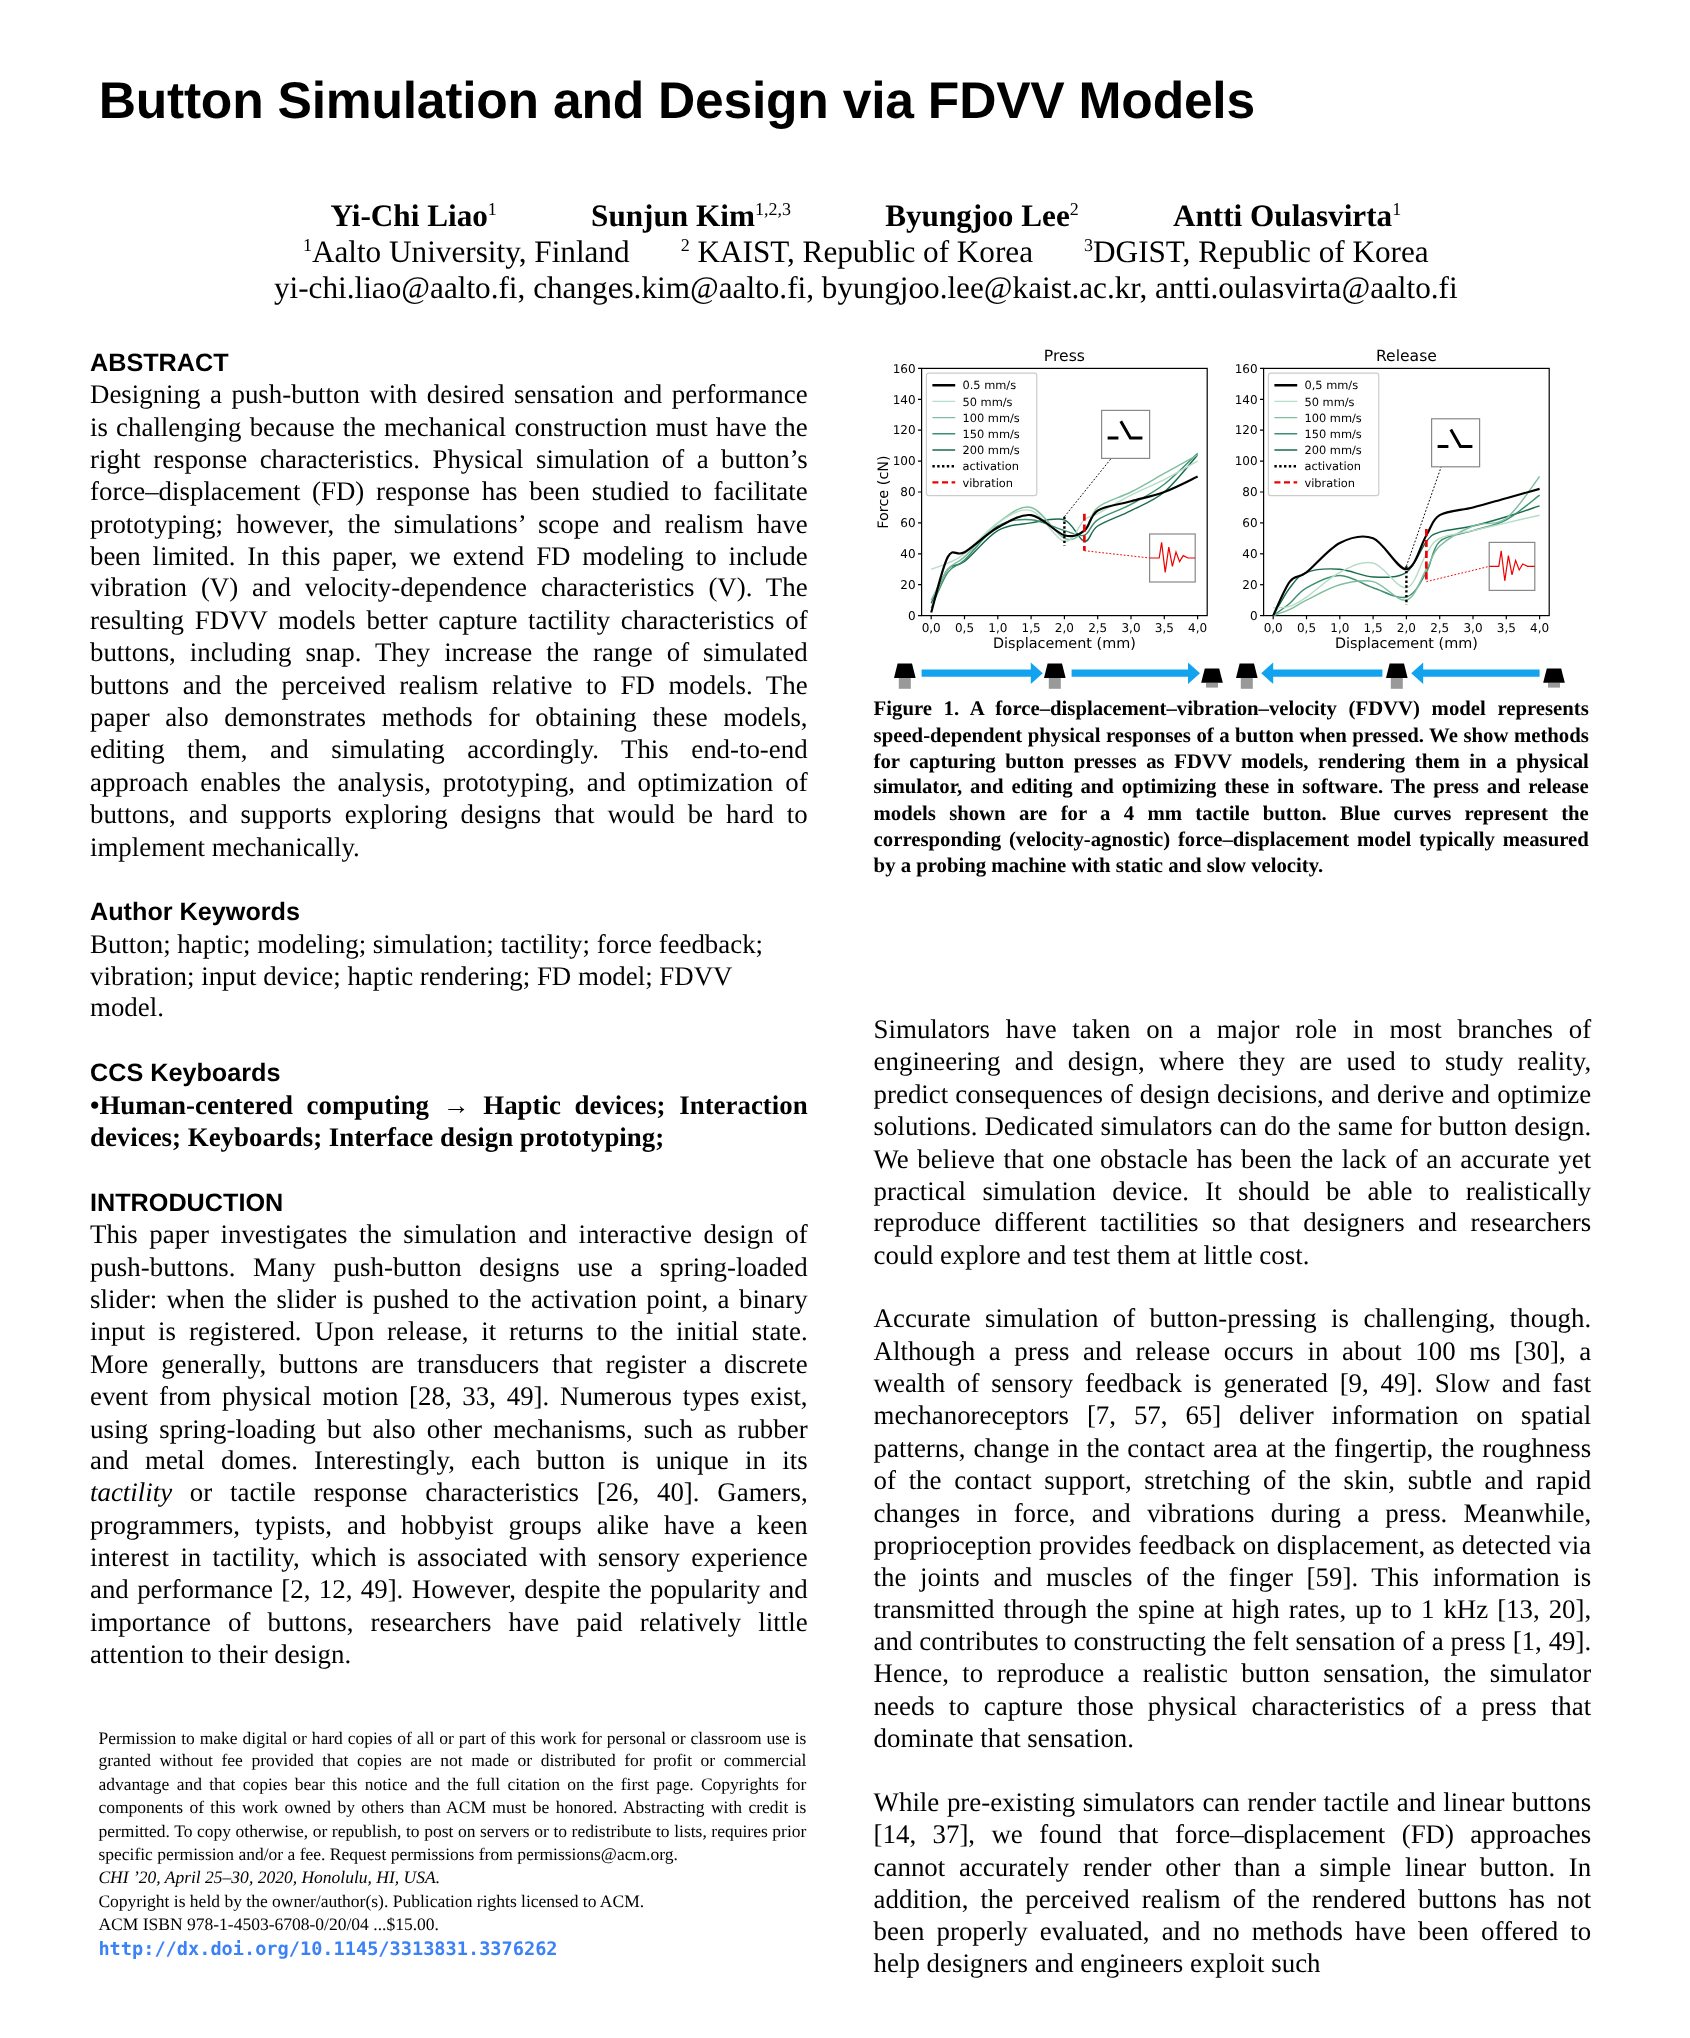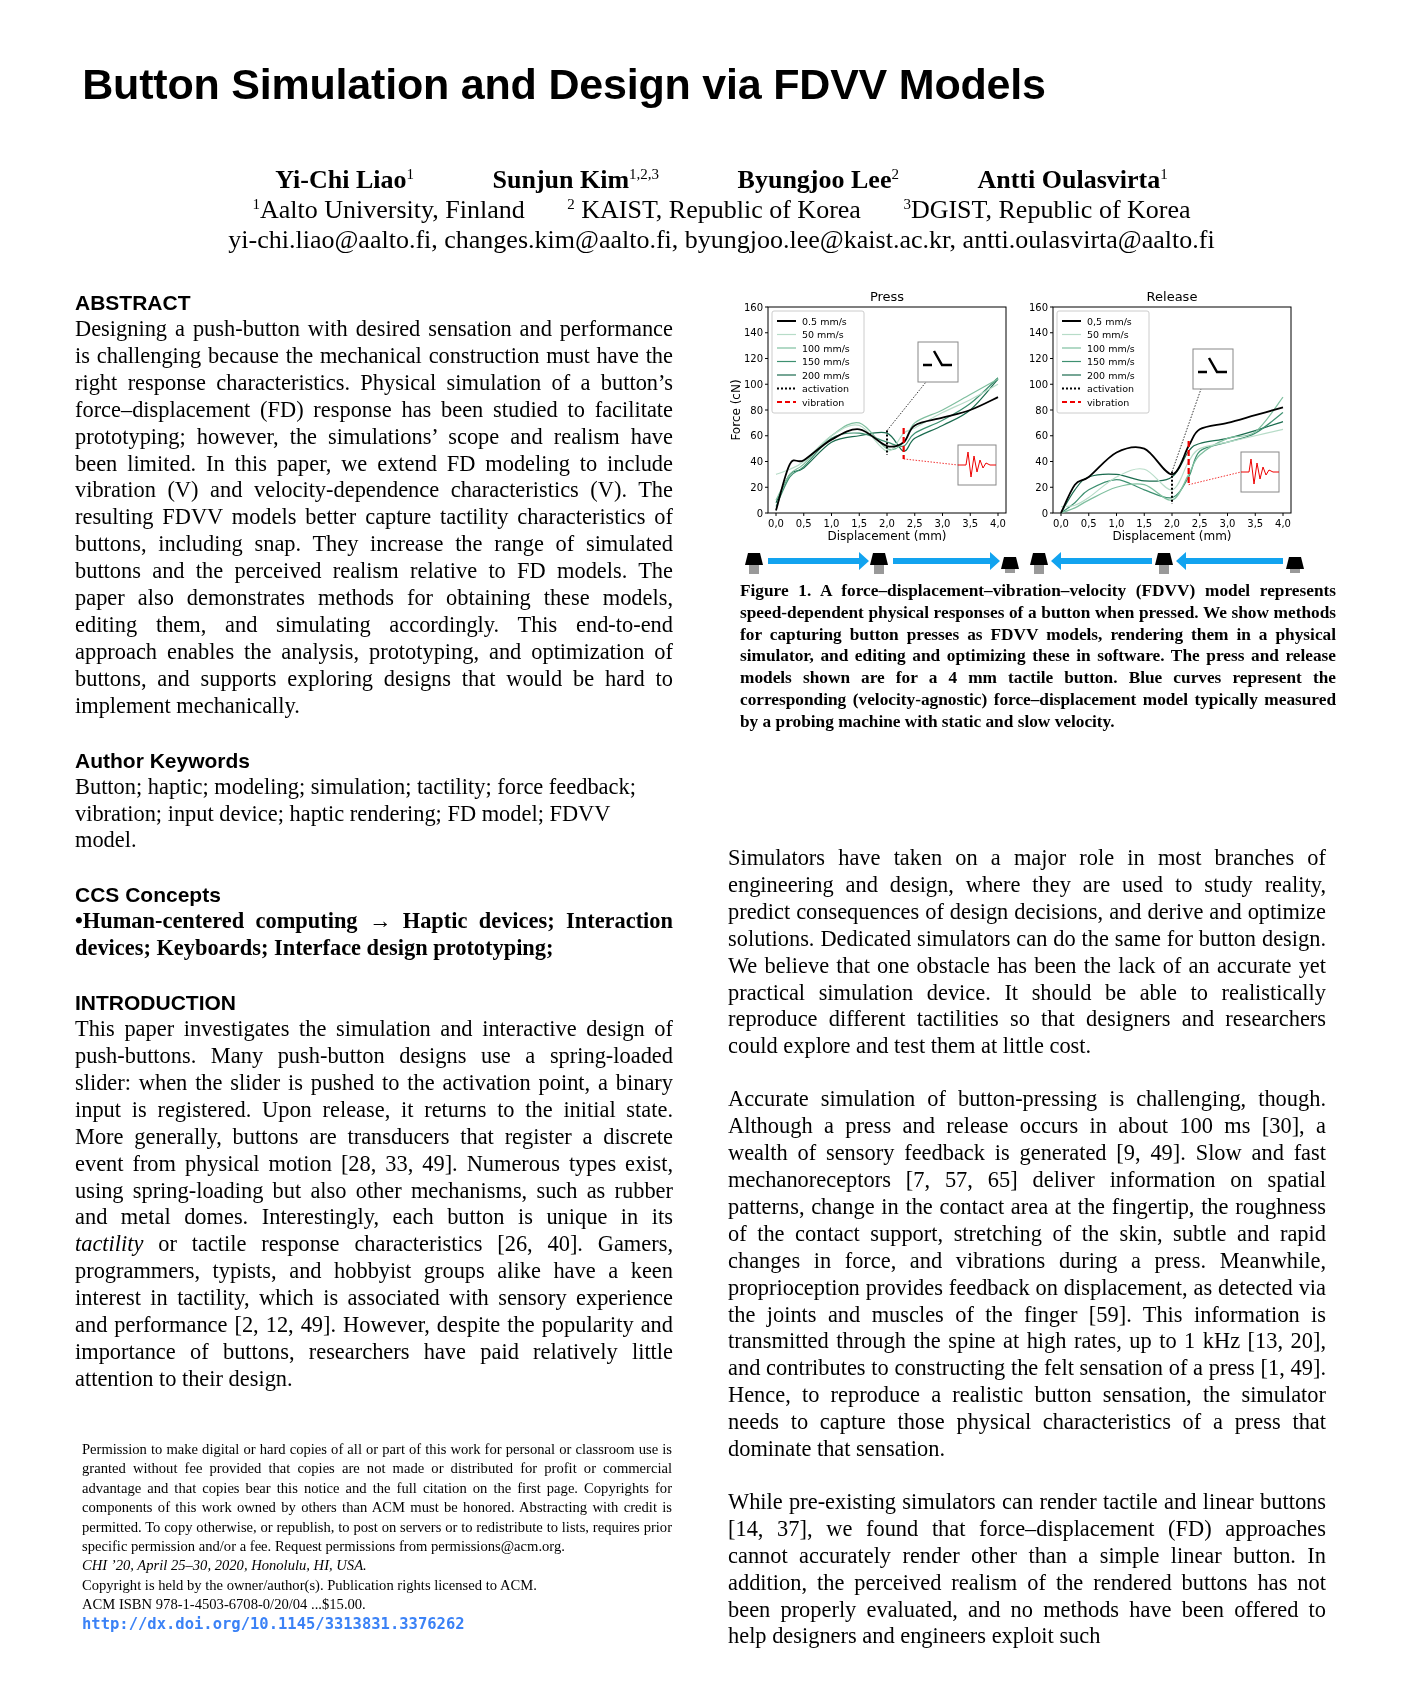"Figure 1. A" #caption { margin-left: 12px -> none }
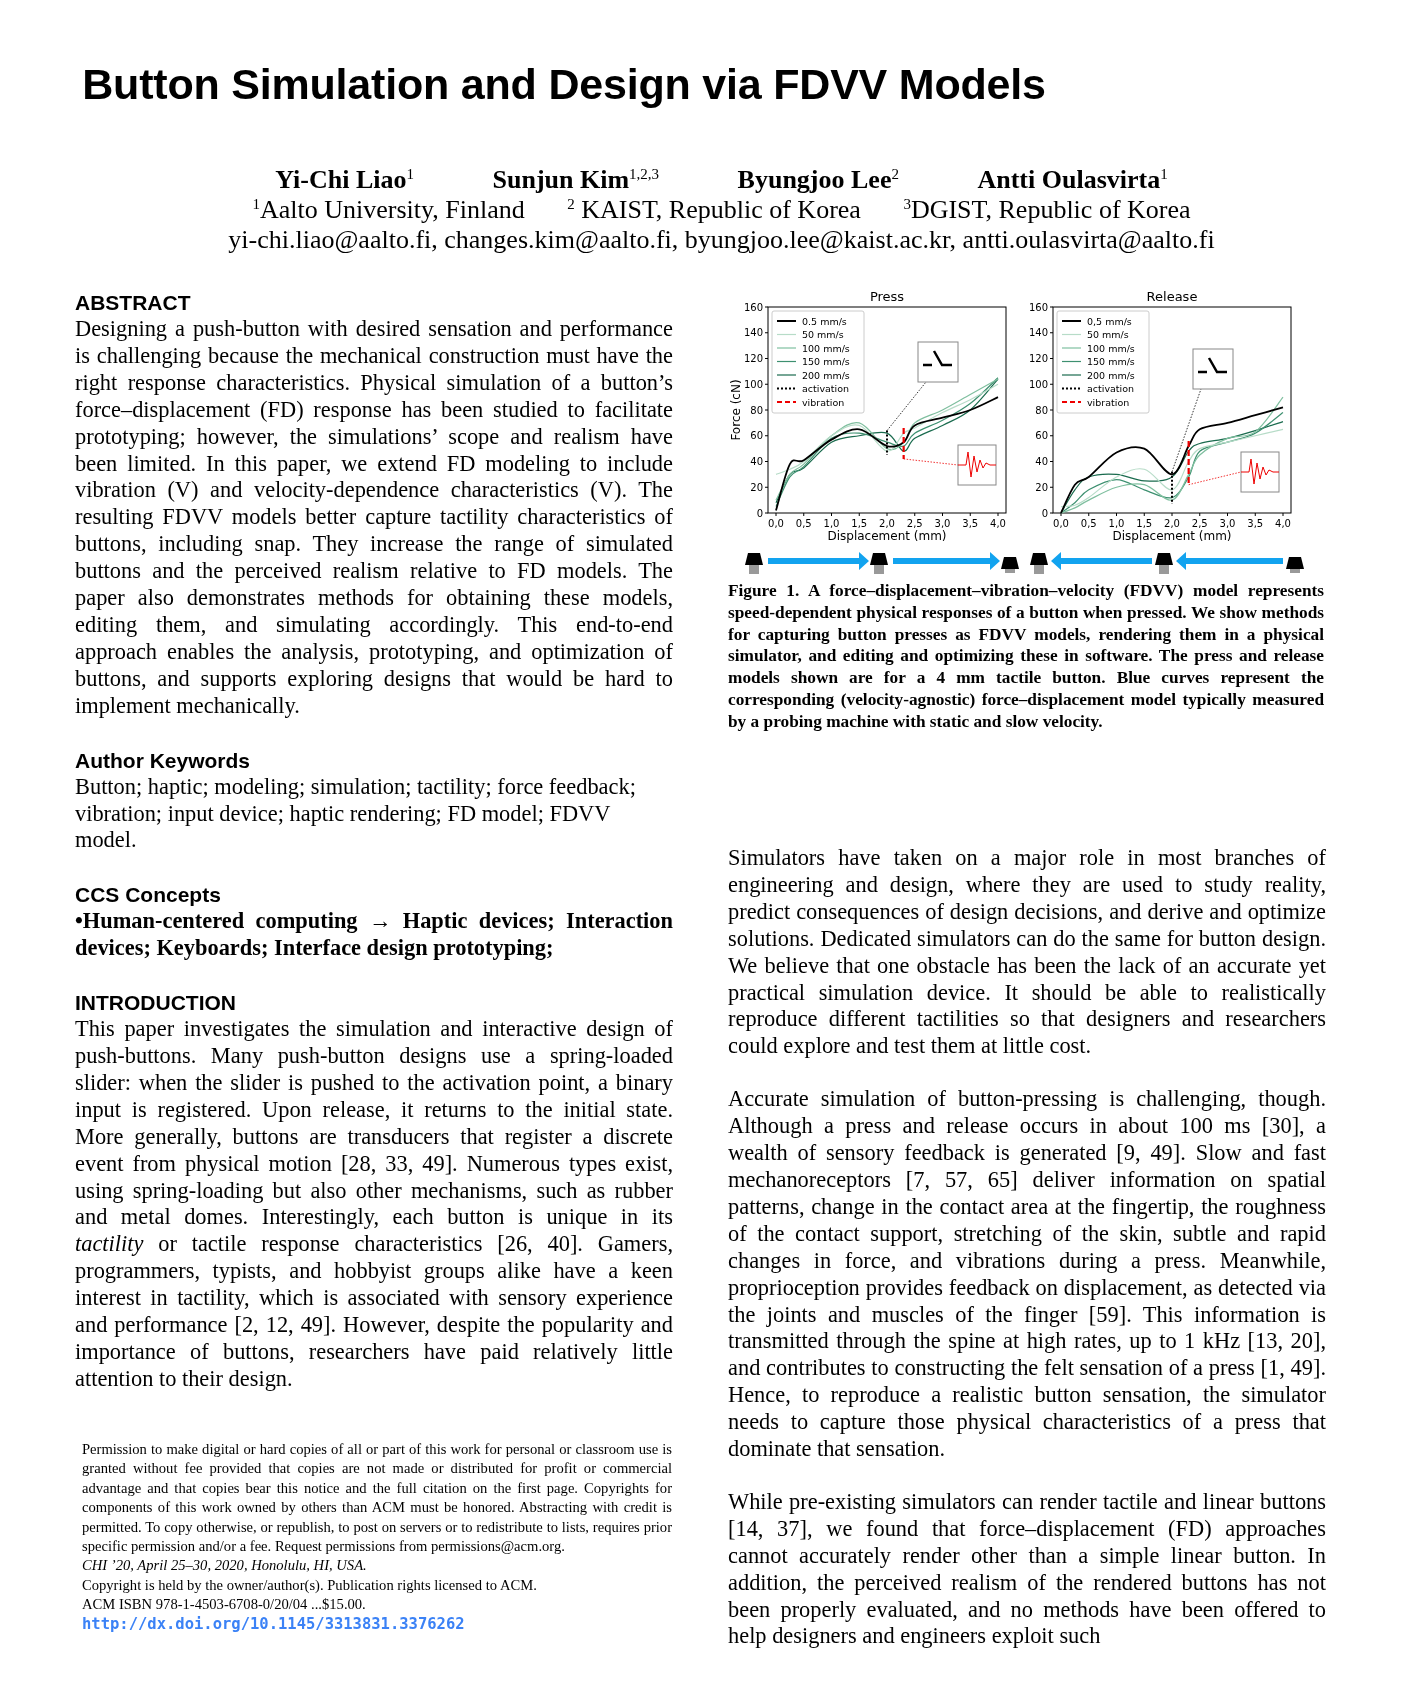"CCS Concepts" h2.sec { text: Concepts -> Keyboards }
